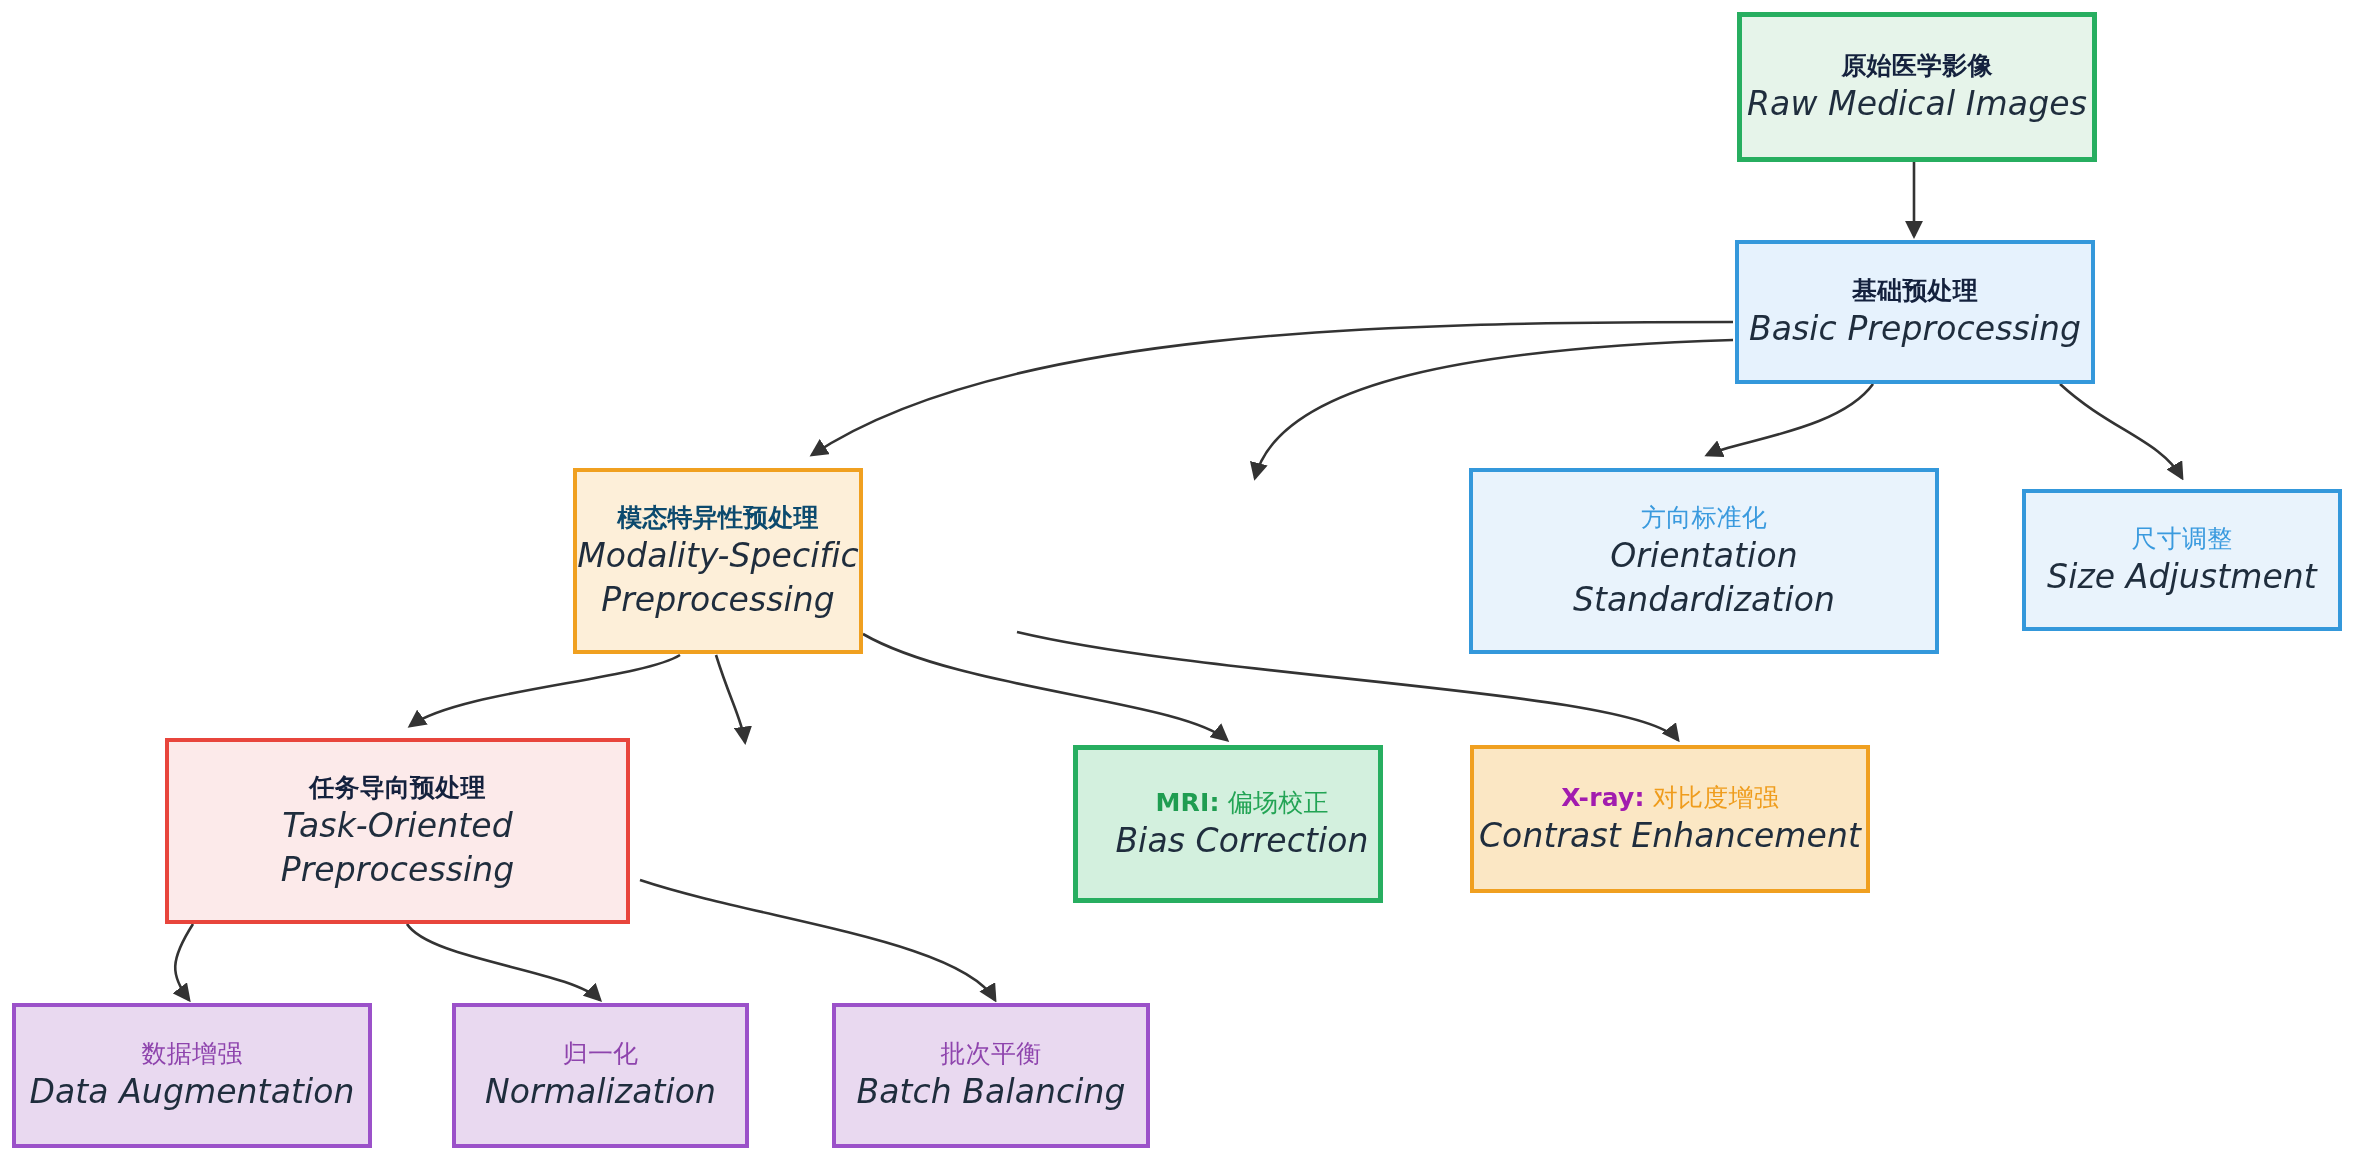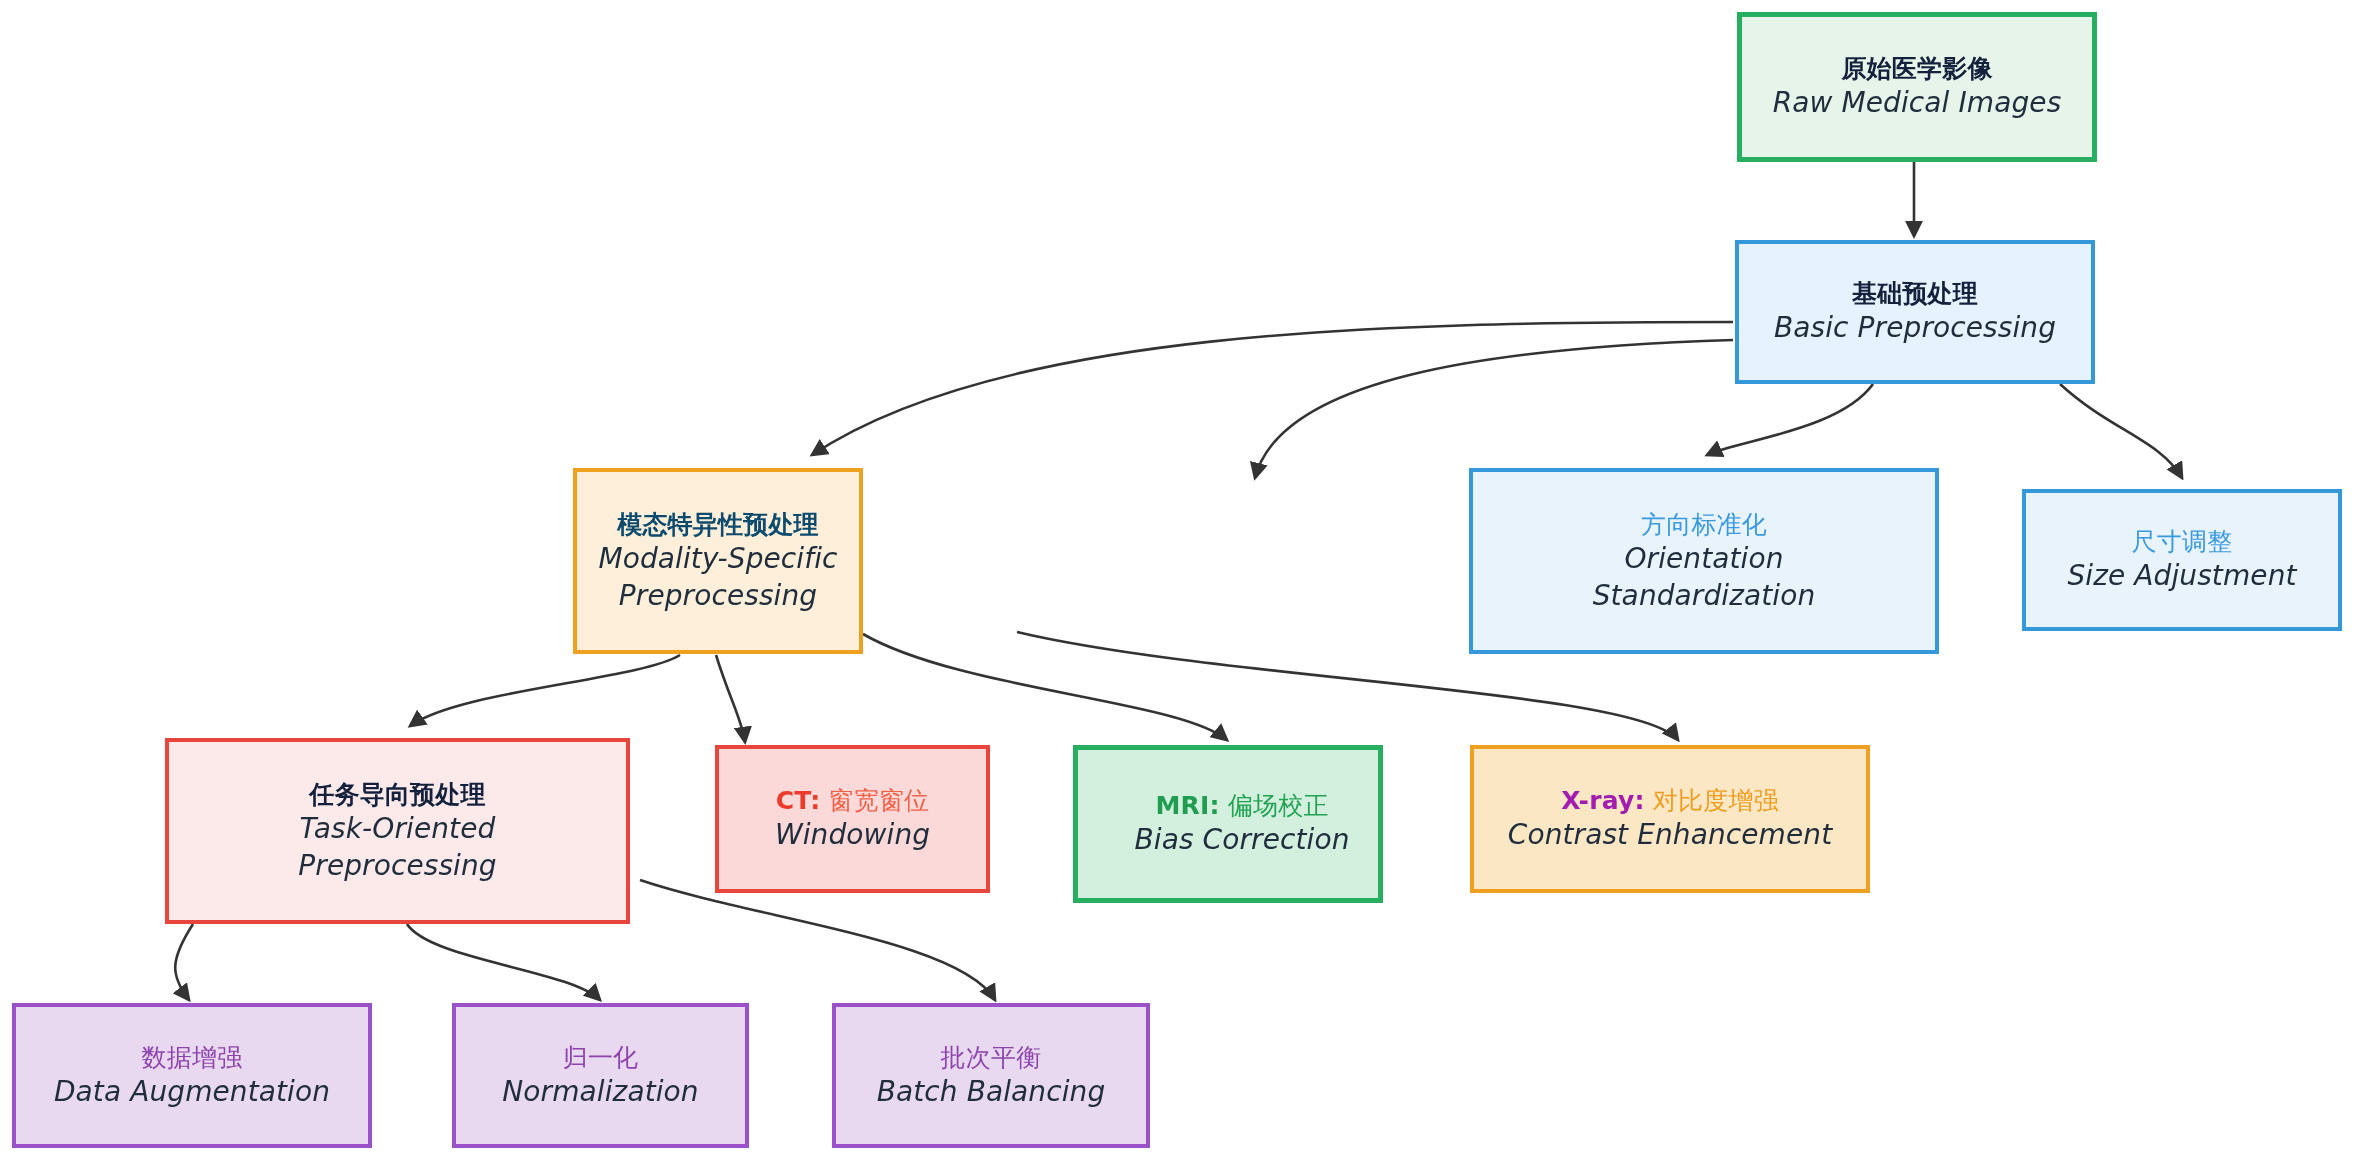"Raw Medical Images" .node .en { font-size: 28px -> 33px }
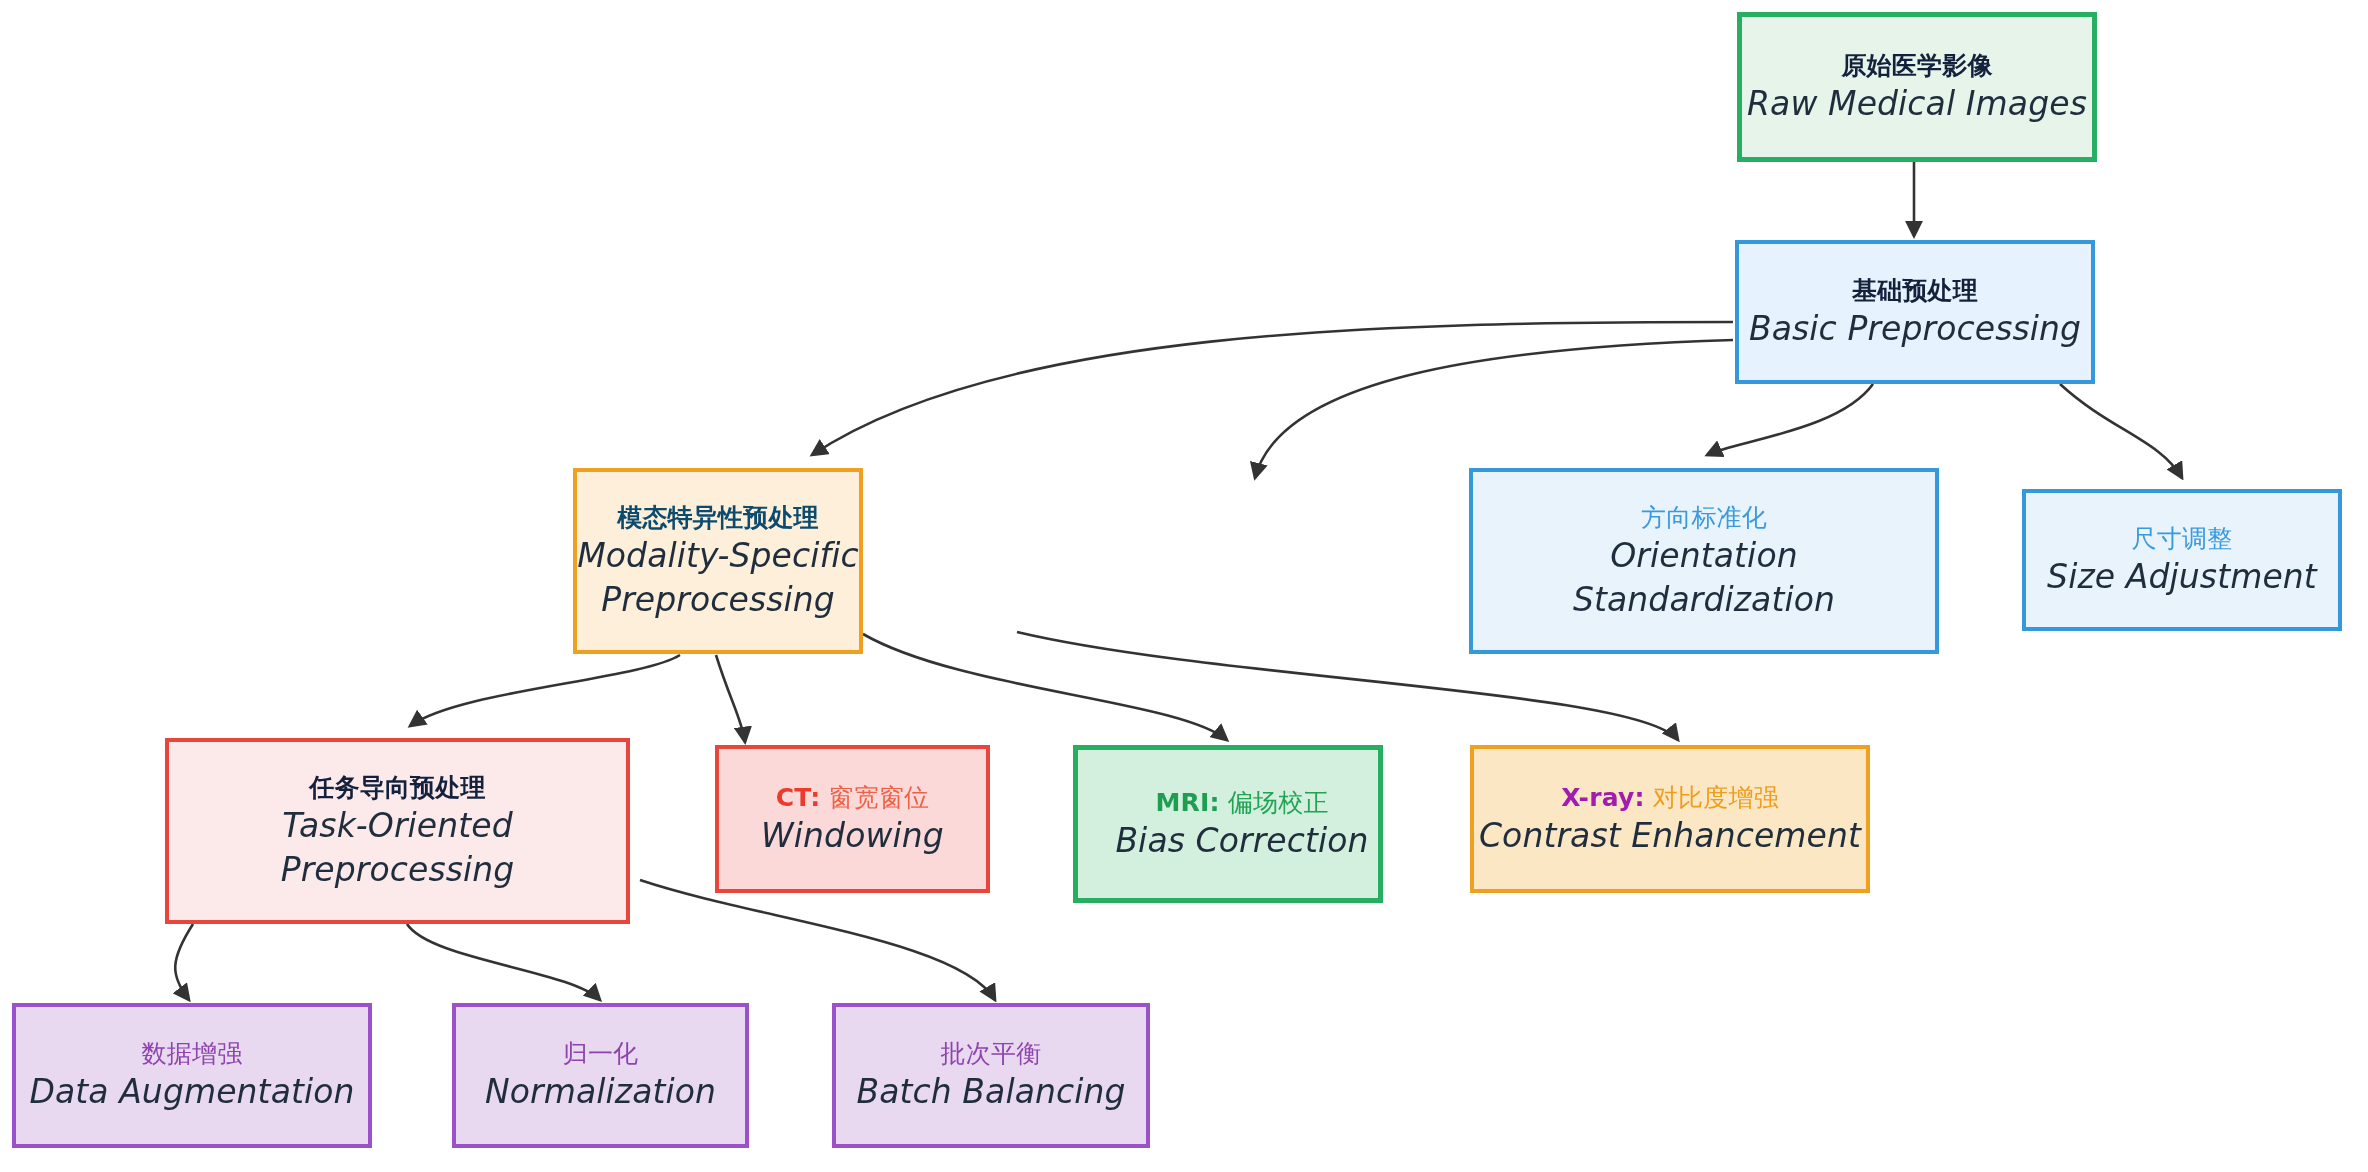"CT: 窗宽窗位" div.node { html: <div> <span><span>CT:</span><span> 窗宽窗位</span></span> <span> <span>Windowing</span> </span> </div> -> none }
